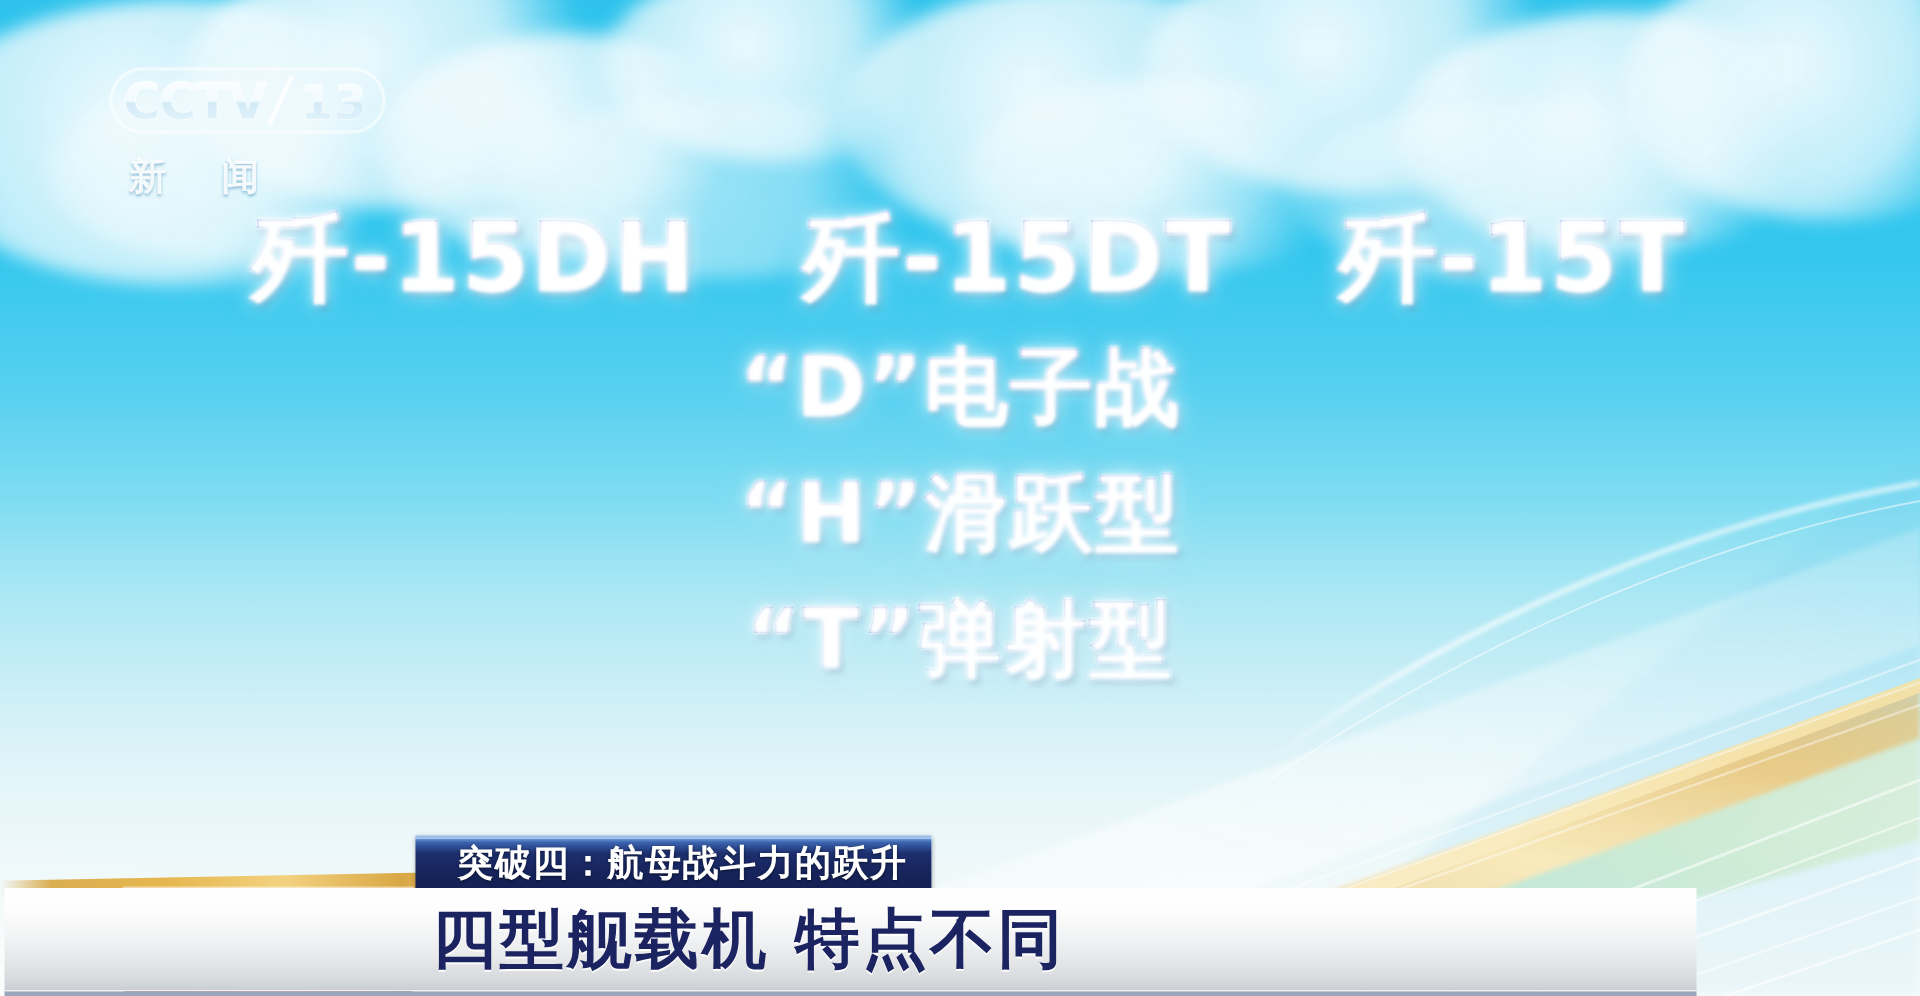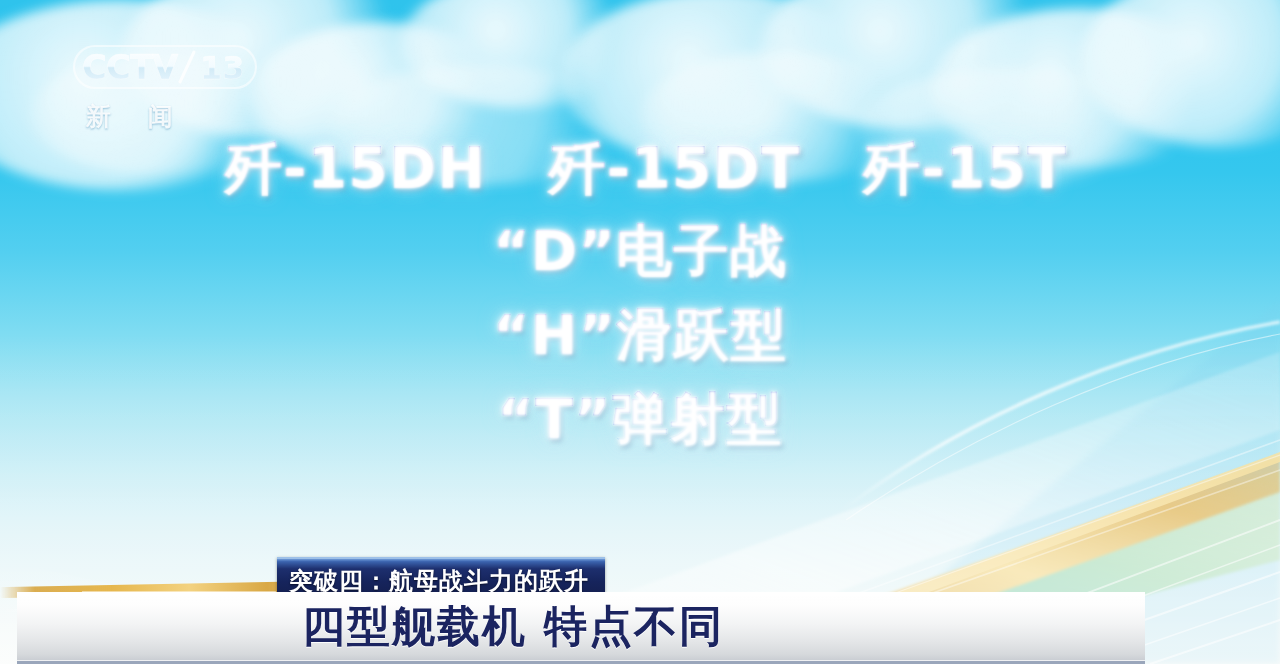"歼-15DH 歼-15DT 歼-15T" .line-models { font-size: 57px -> 65px }
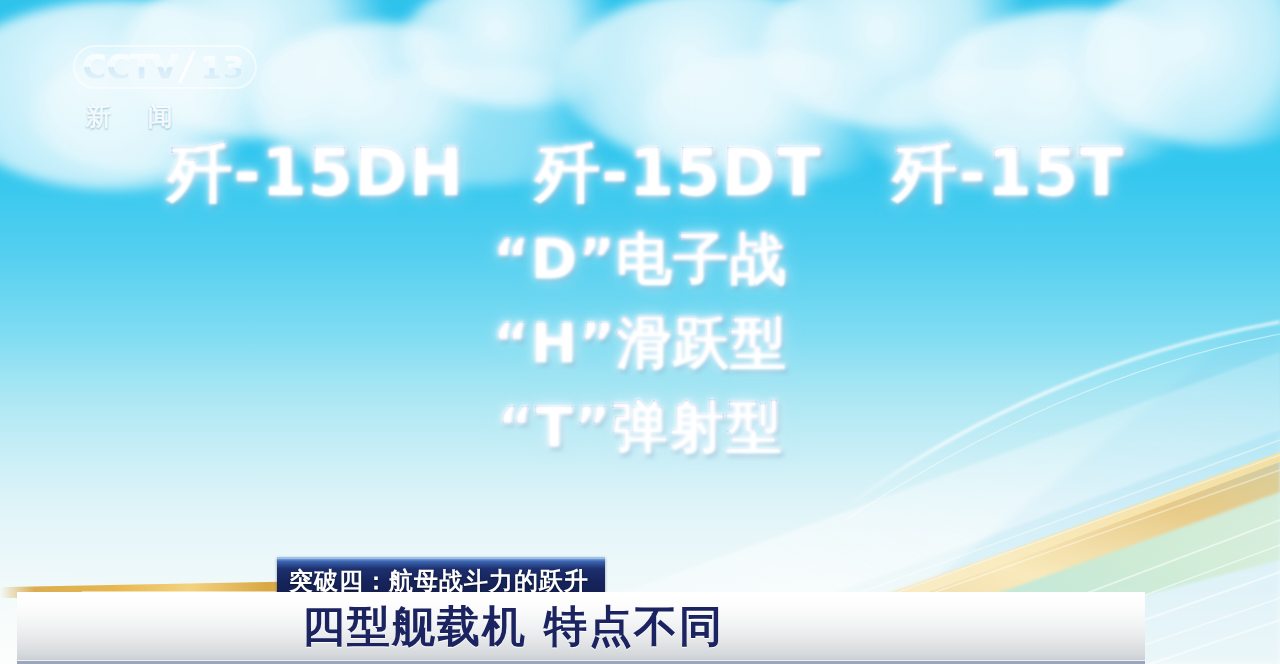"突破四：航母战斗力的跃升" .kicker { align-items: flex-end -> flex-start; padding: 0 16px 0 12px -> 0 16px 0 28px }
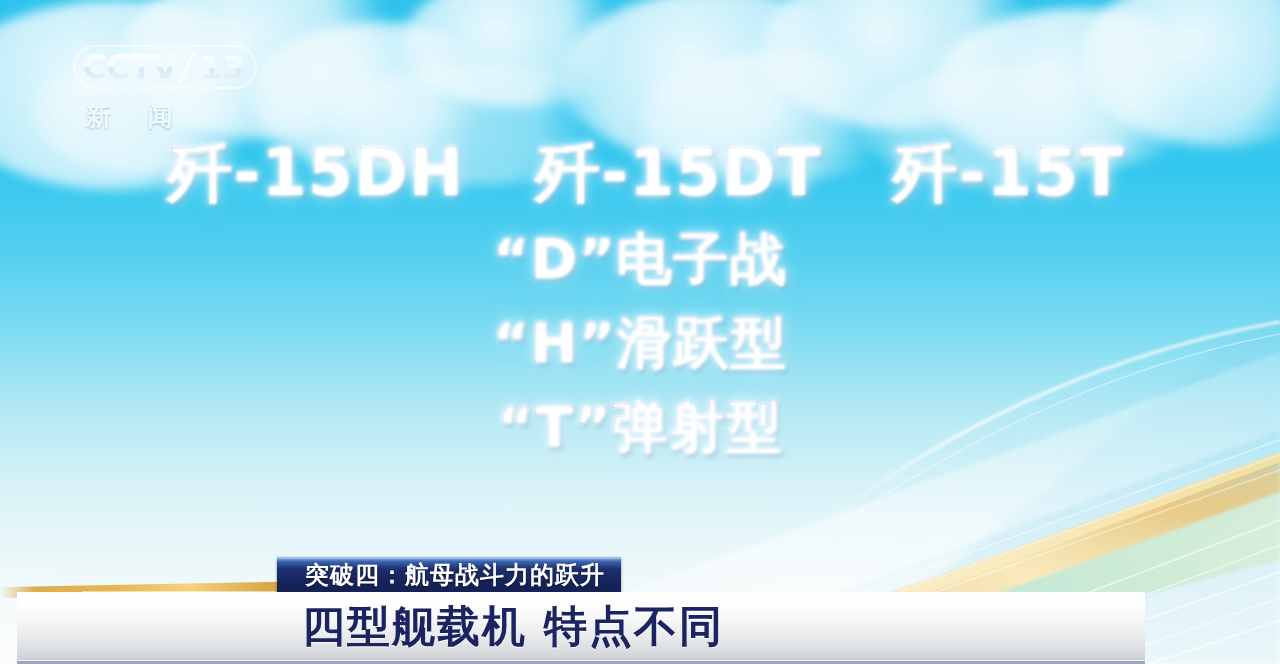"四型舰载机 特点不同" .headline-bar { left: 17px -> 3px }
